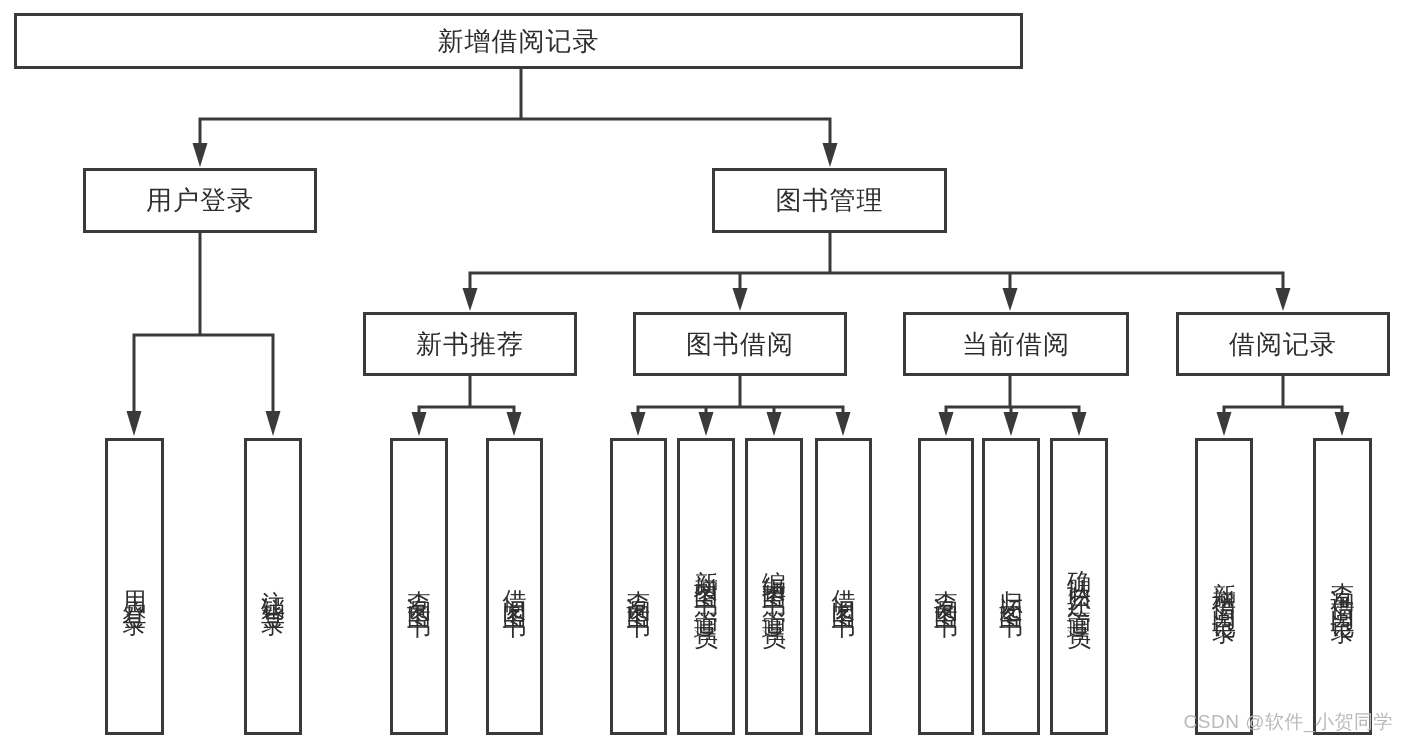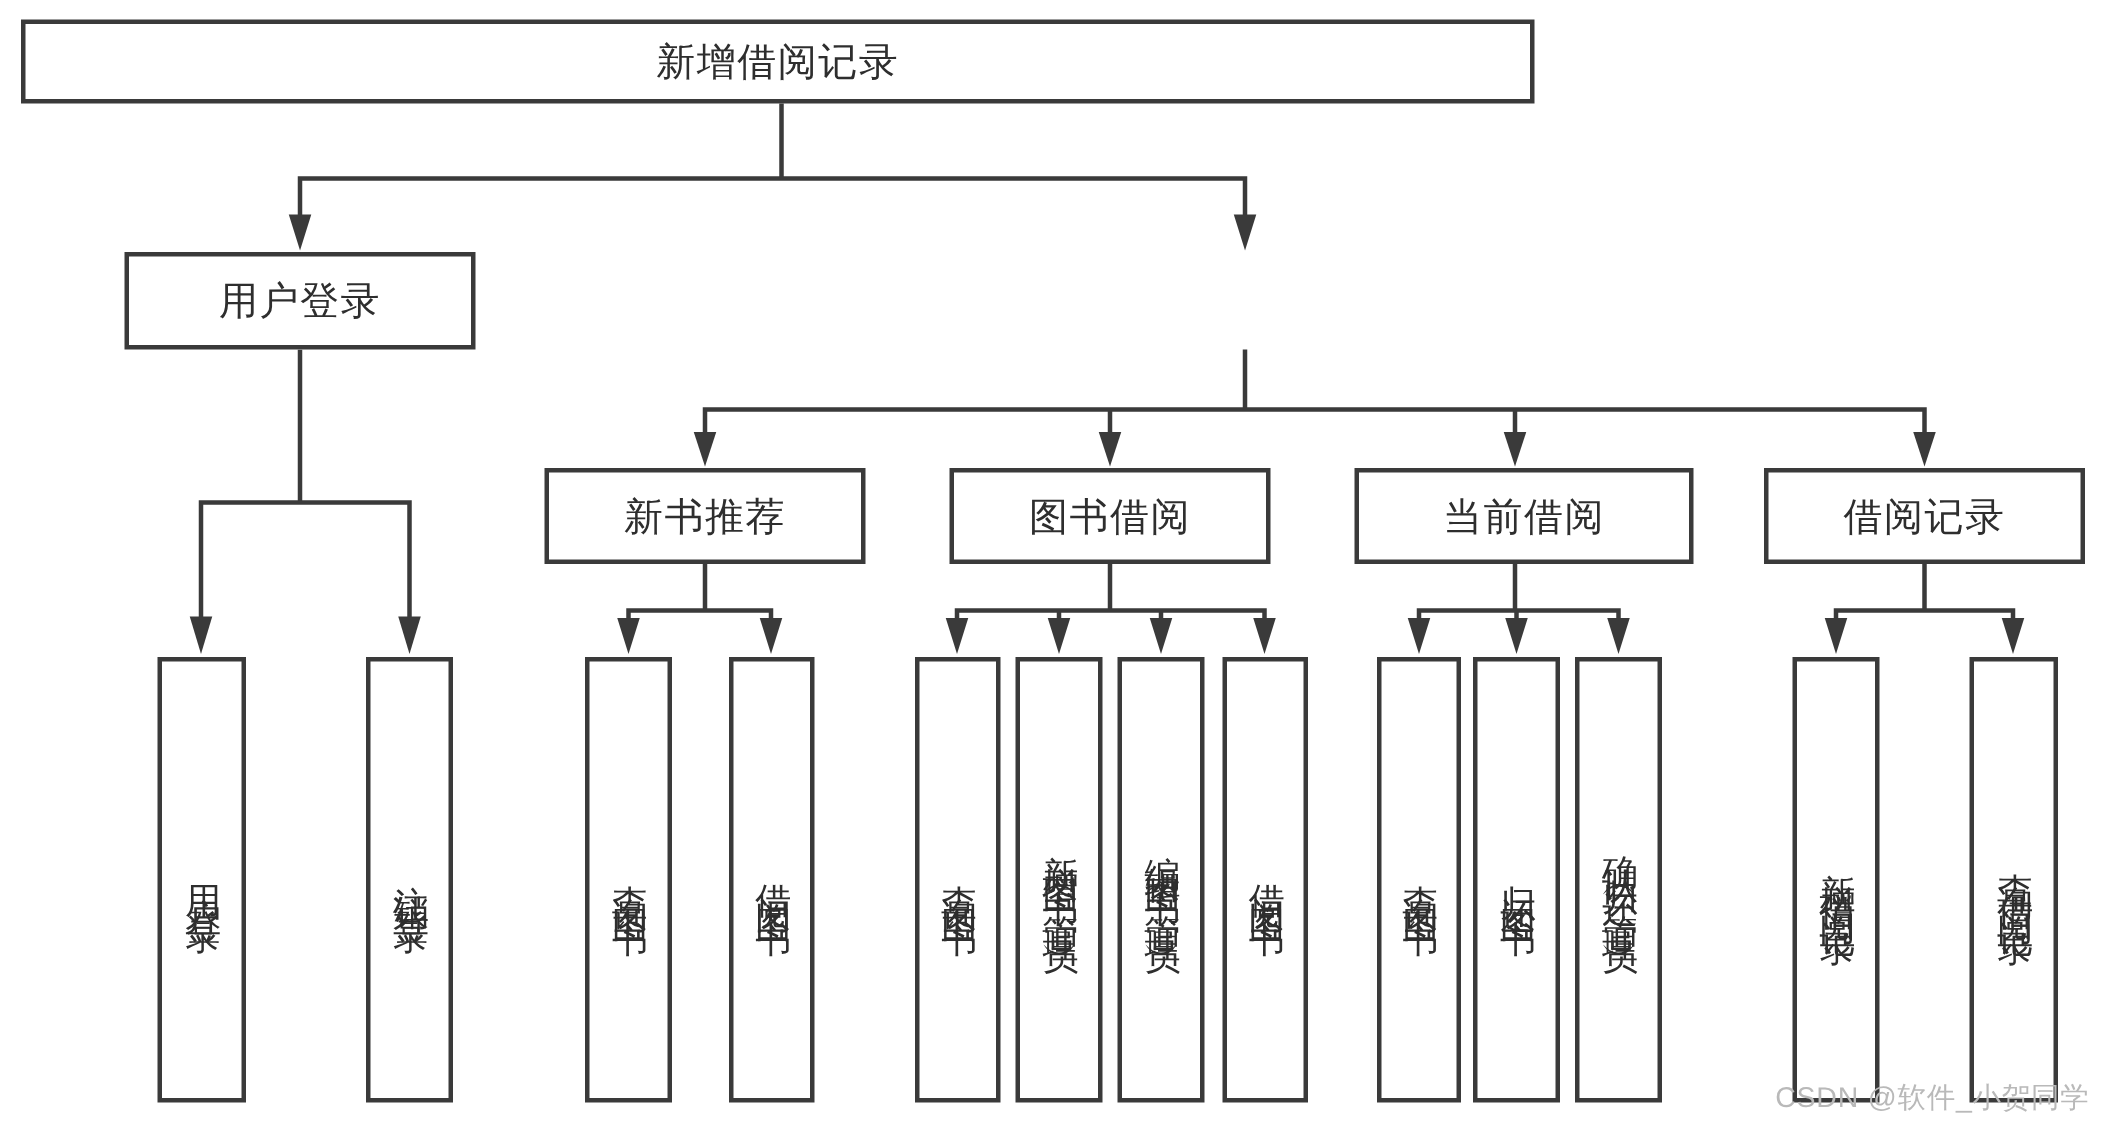"图书管理" div.node { html: none -> <div>图书管理</div> }
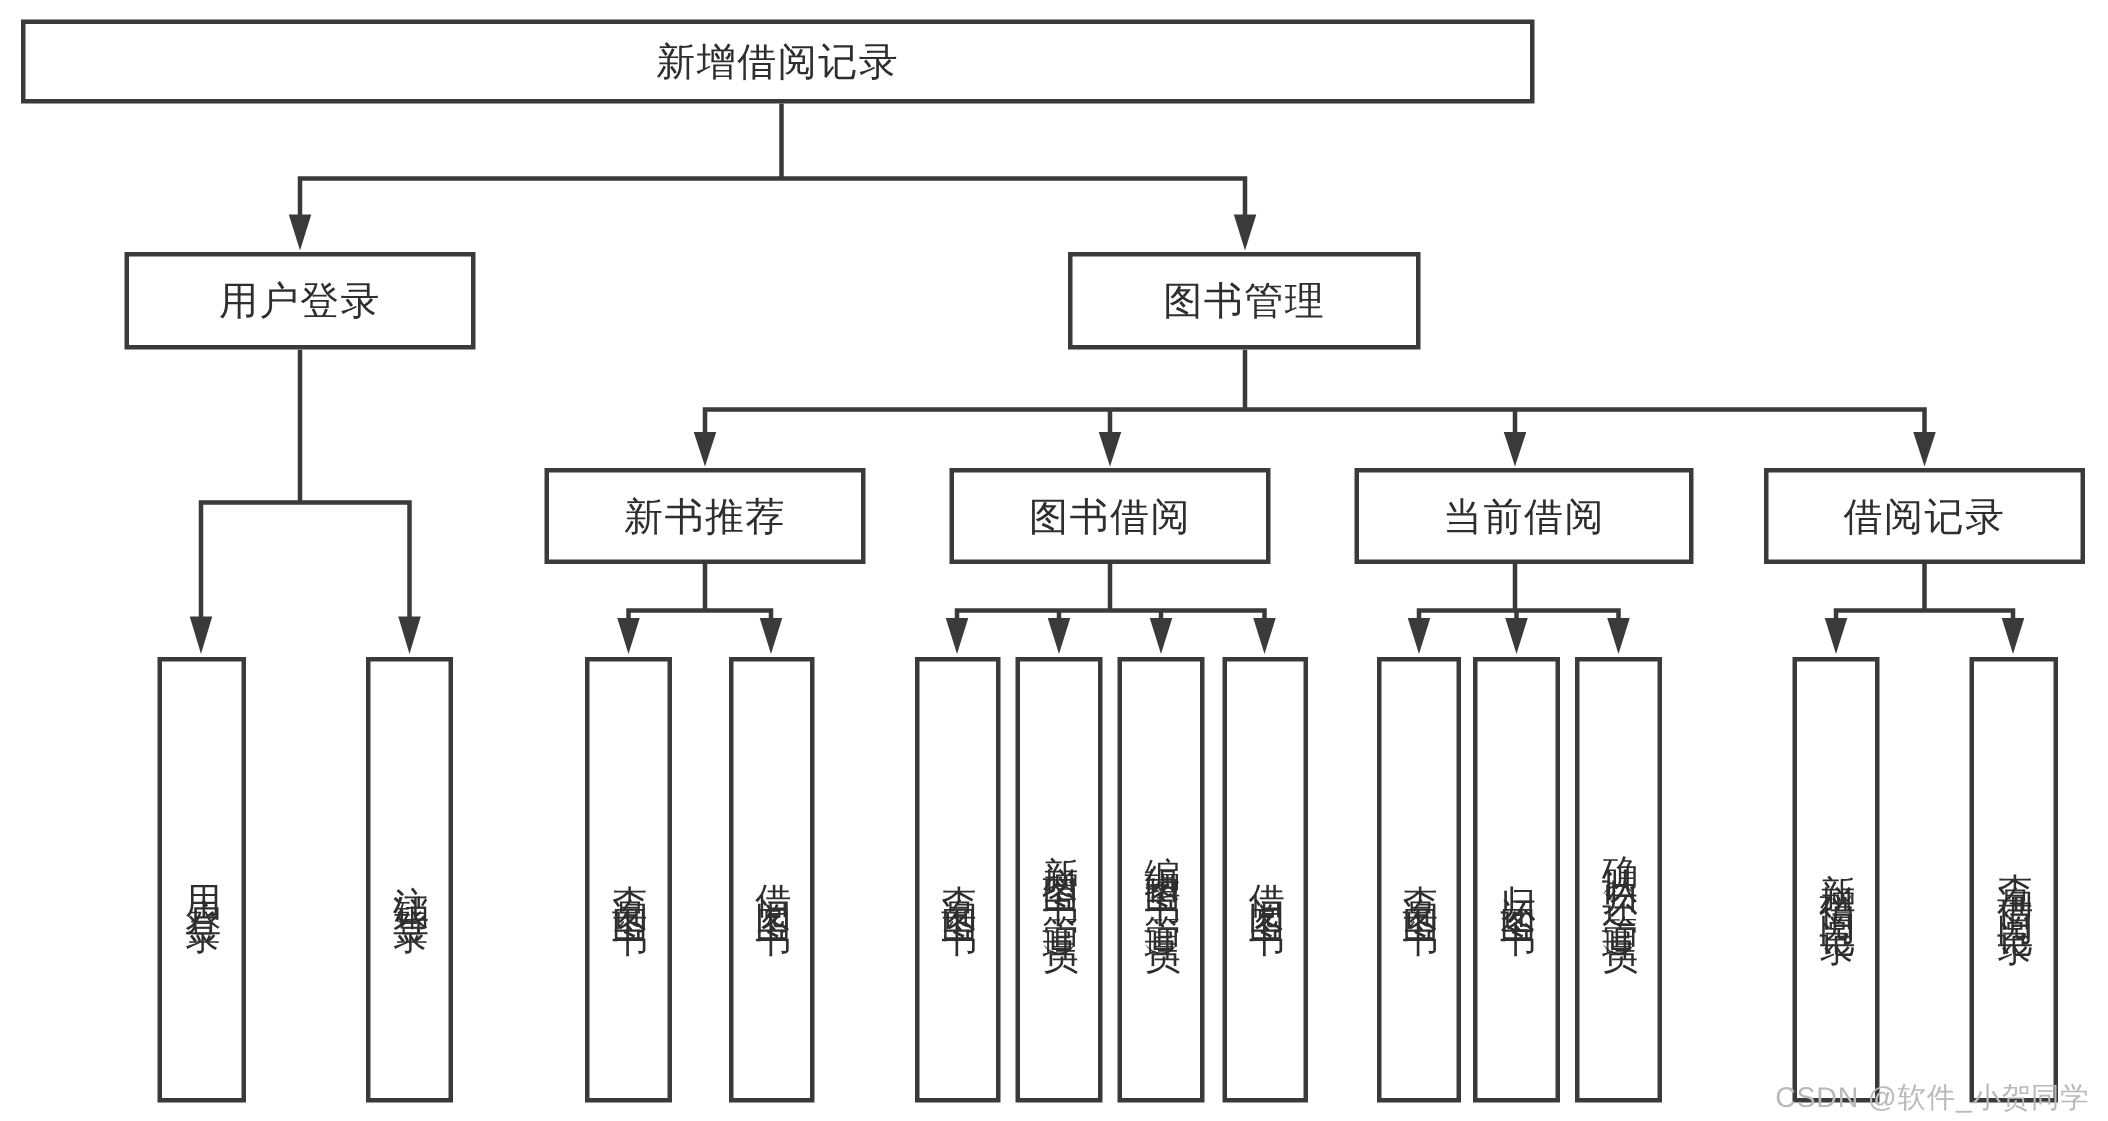"CSDN @软件_小贺同学" .watermark { bottom: 2px -> 12px }
